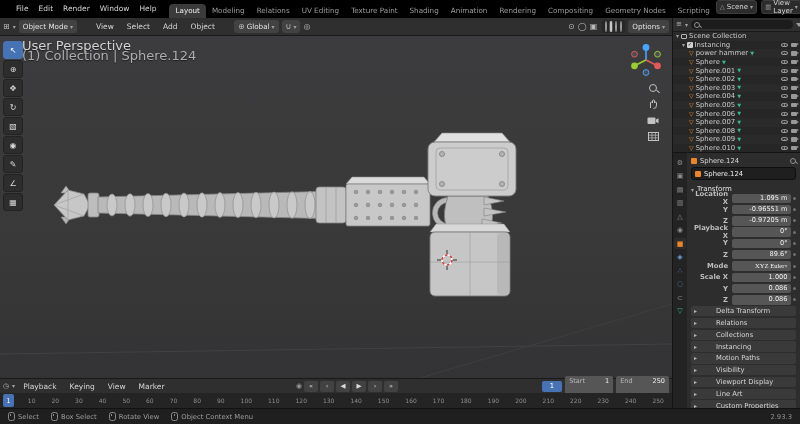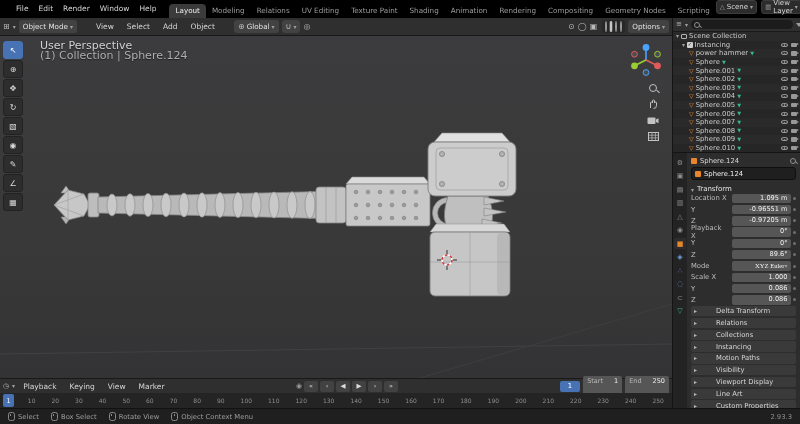"User Perspective" .vp-overlay { font-size: 11px -> 13px; left: 40px -> 22px }
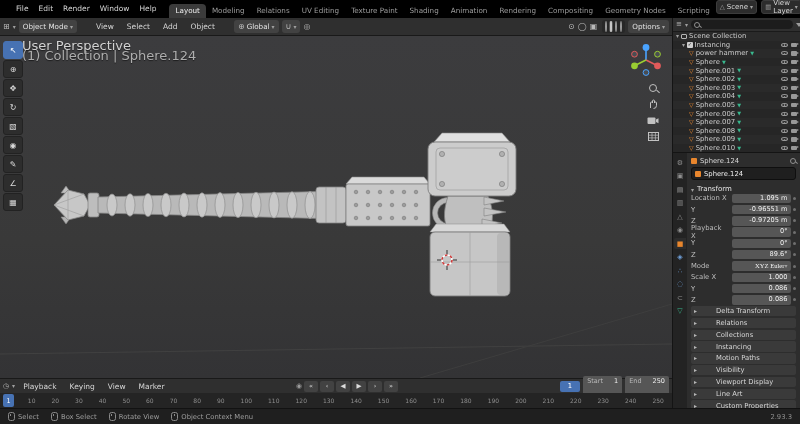"Location X" .flabel { font-weight: none -> bold; text-align: none -> right }
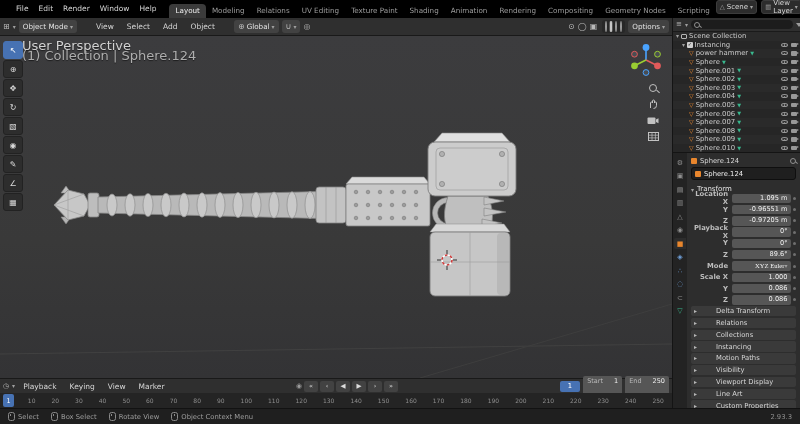"Start" .sebox { gap: 11px -> 20px }
